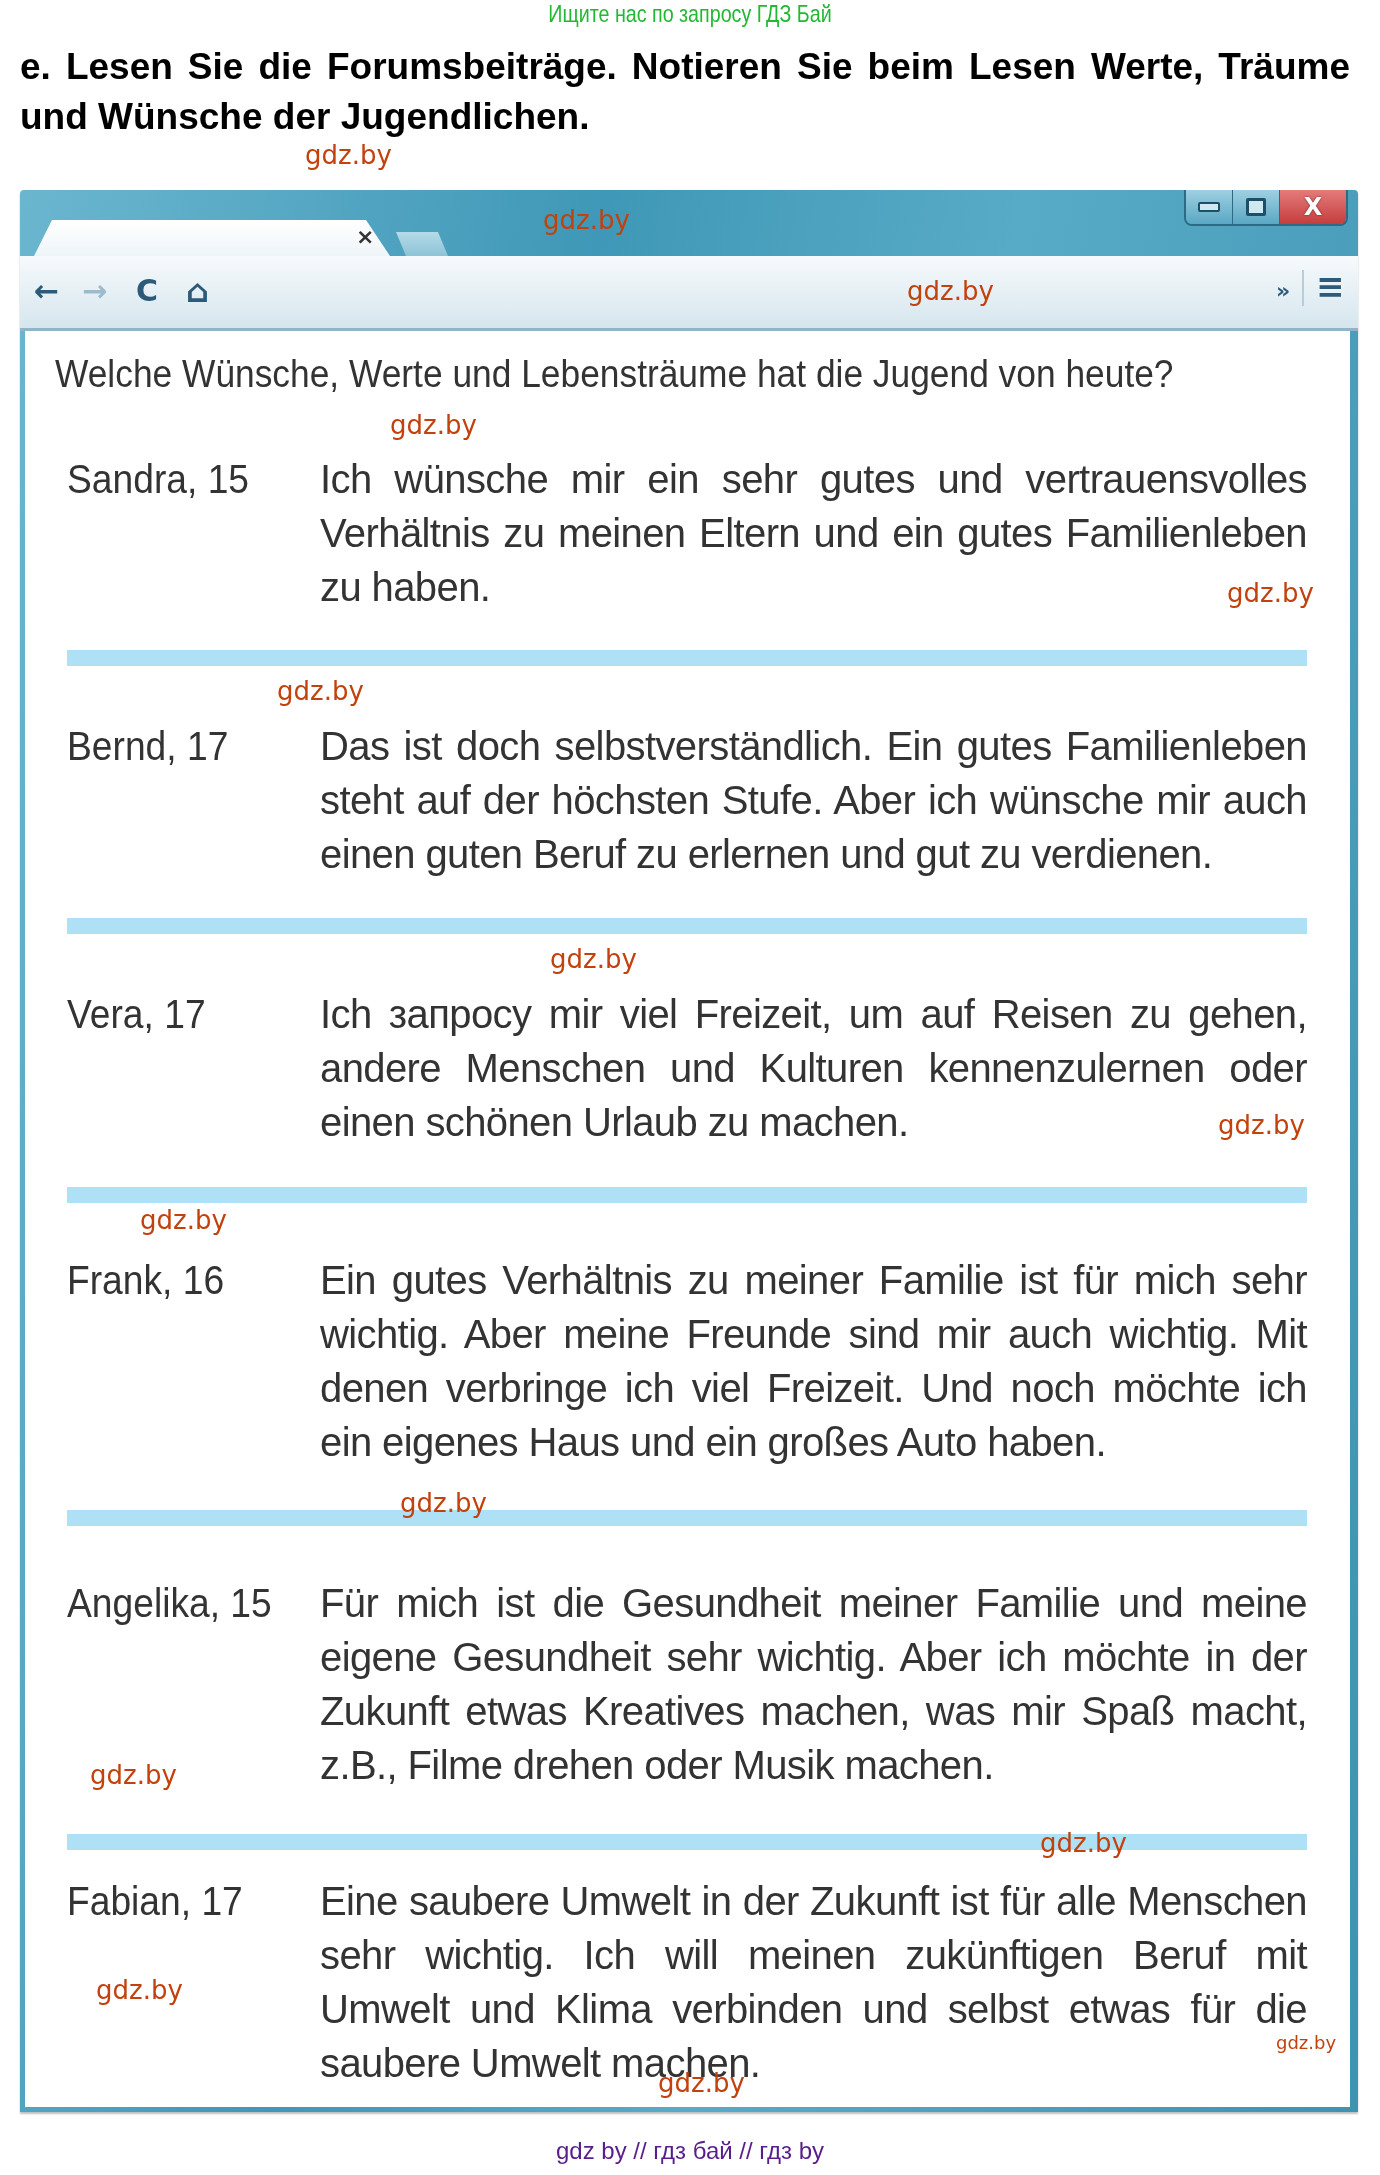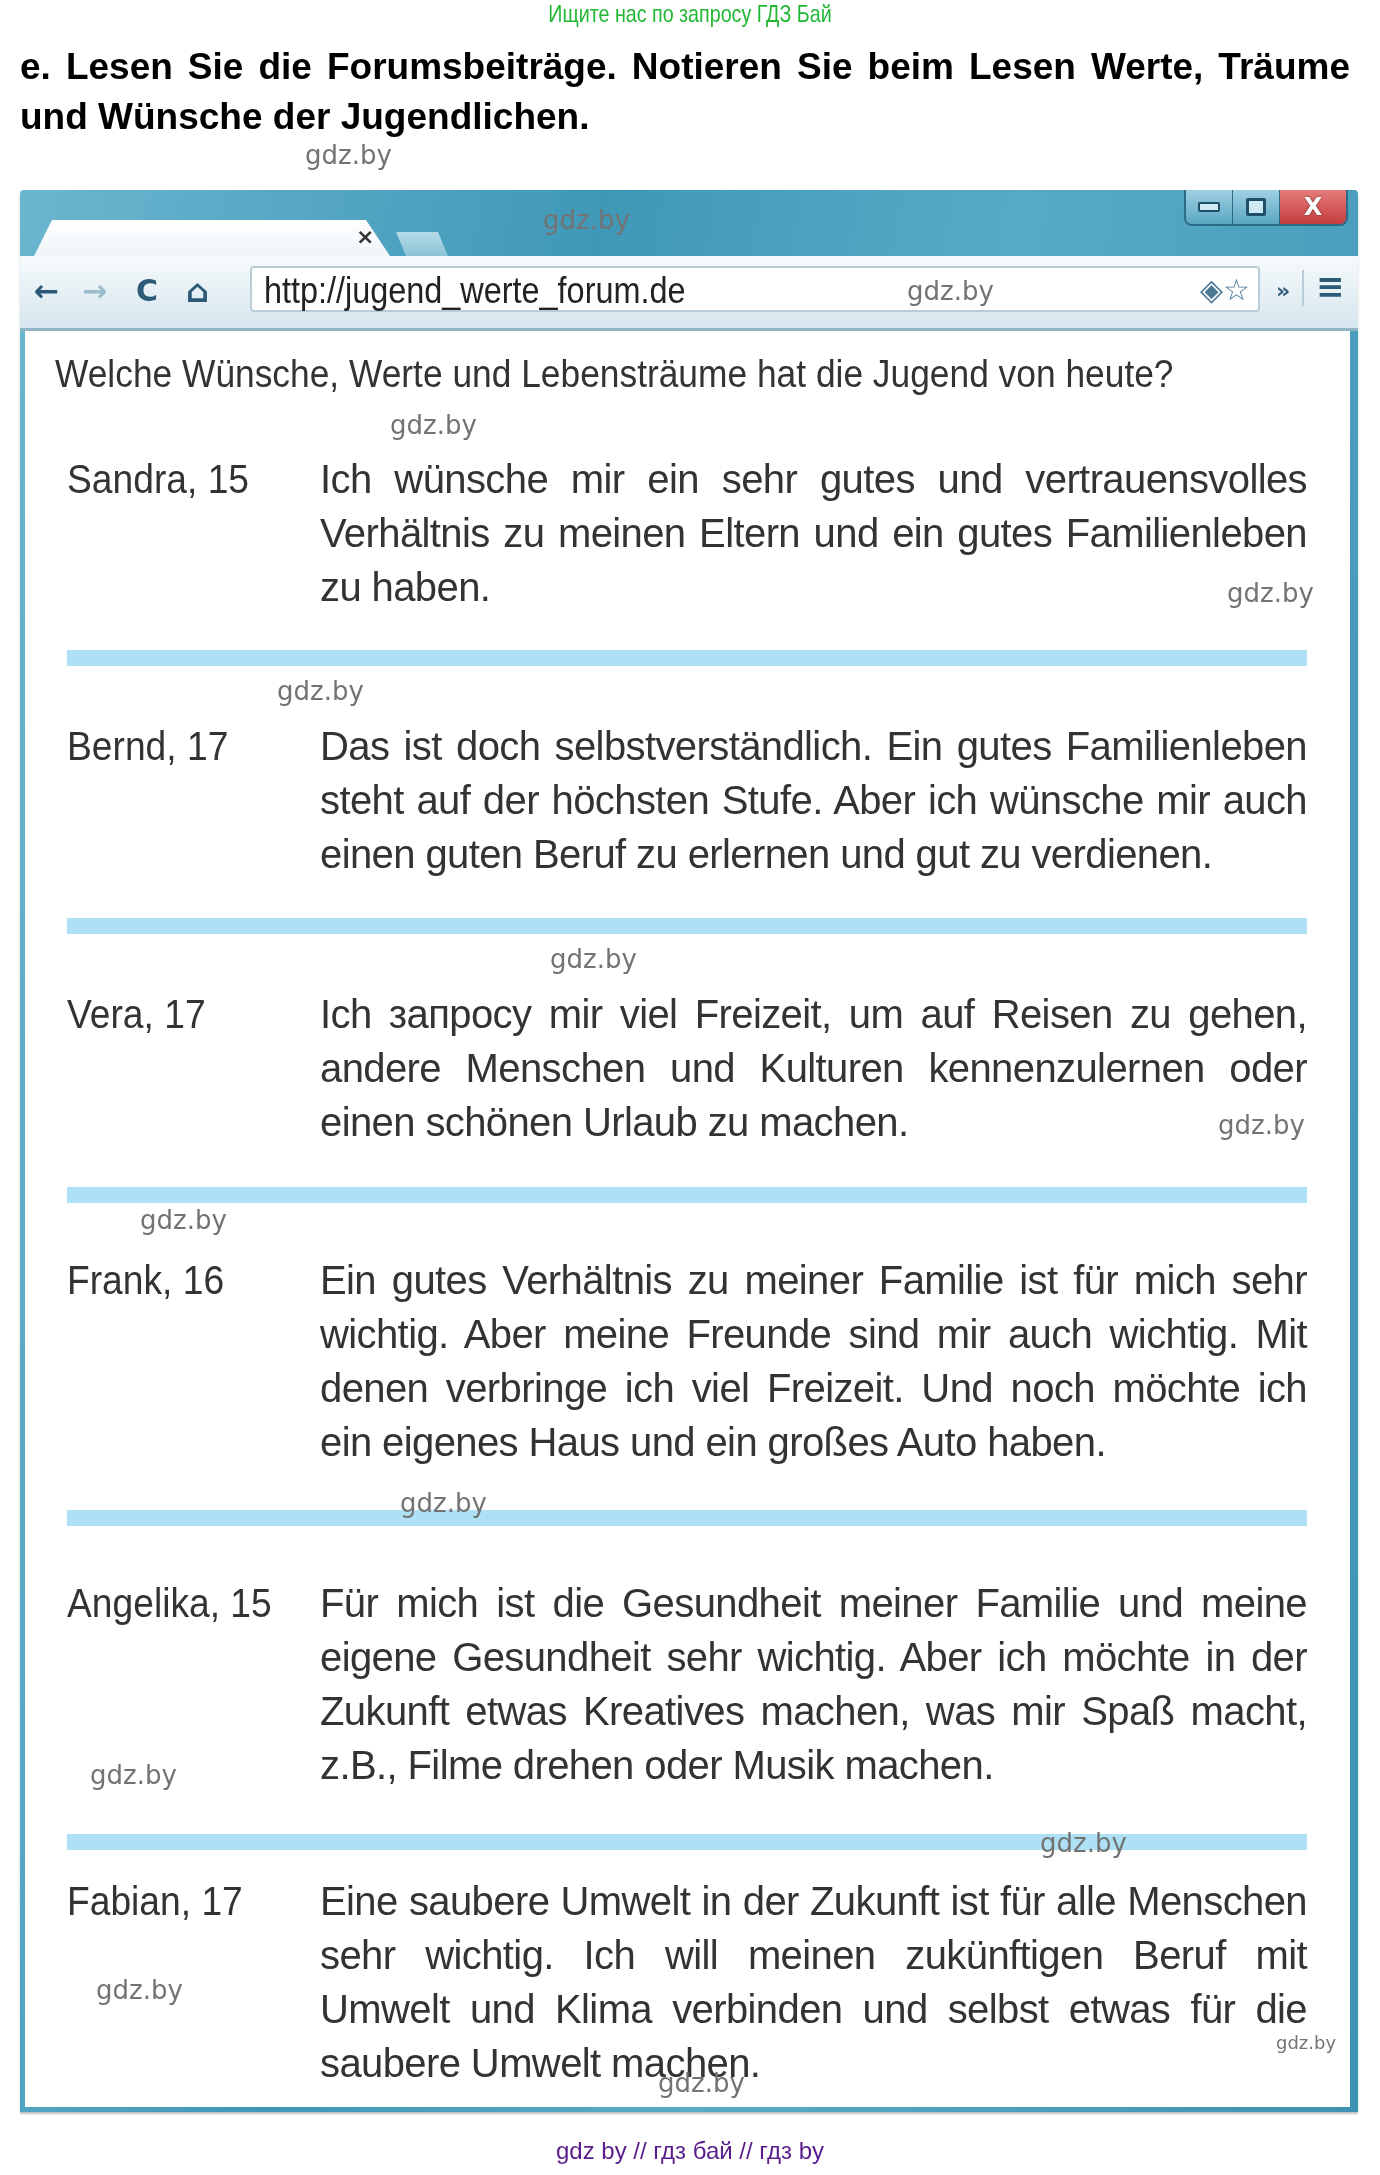"gdz.by" .wm { color: #737373 -> #c2410c }
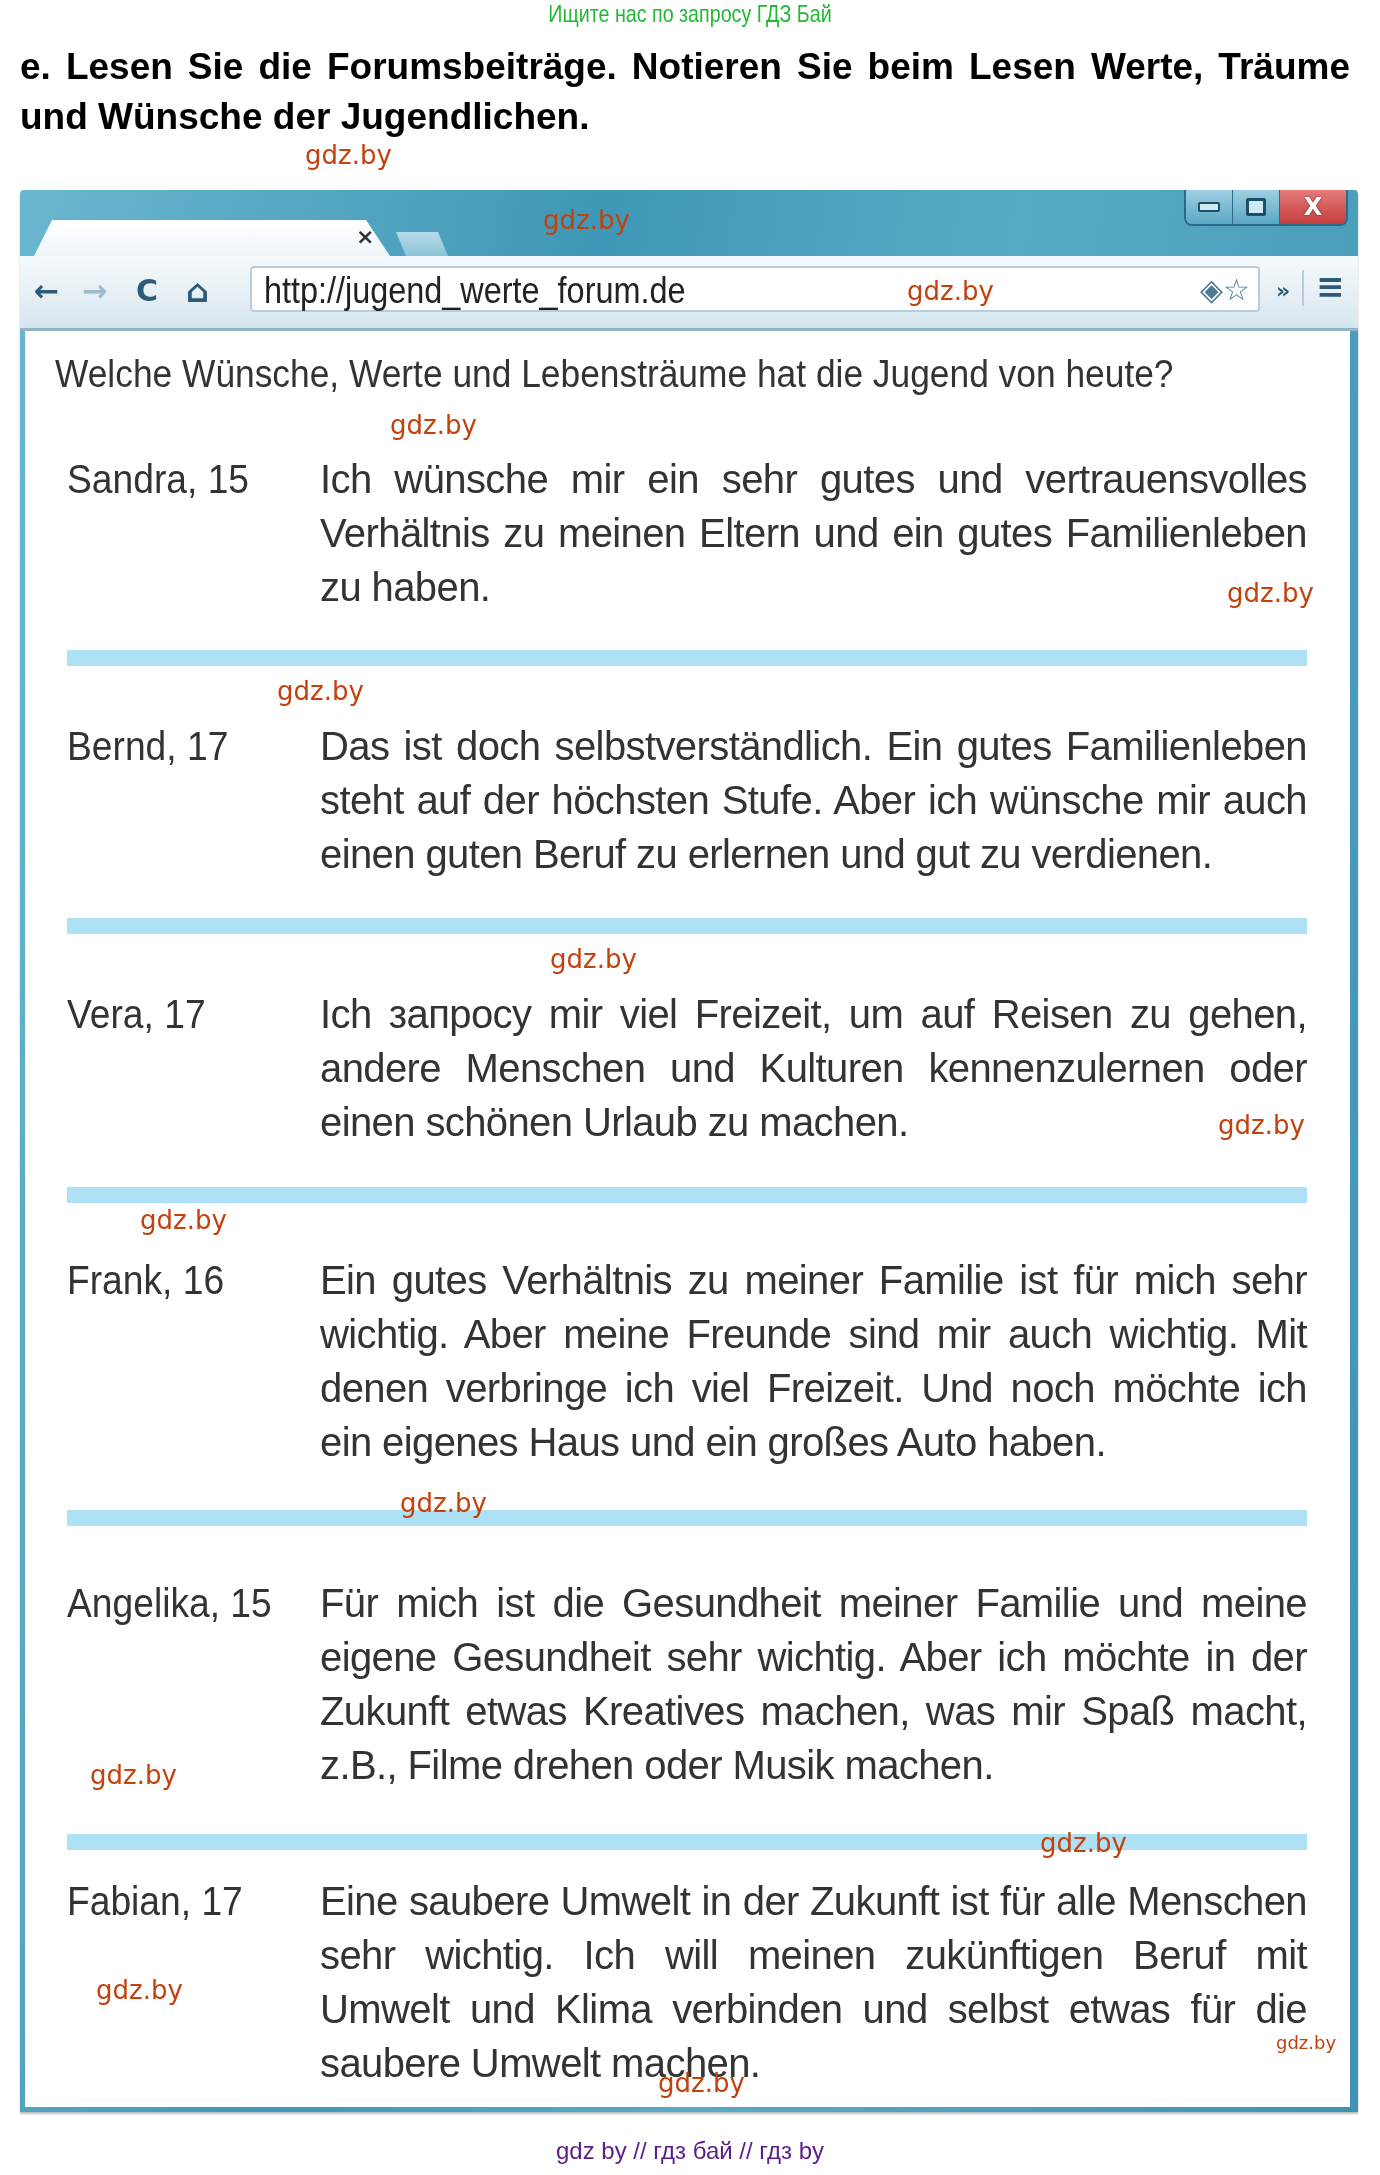"http://jugend_werte_forum.de" div.url-bar { html: <div> <span>http://jugend_werte_forum.de</span> <span> <span>◈</span><span>☆</span> </span> </div> -> none }
